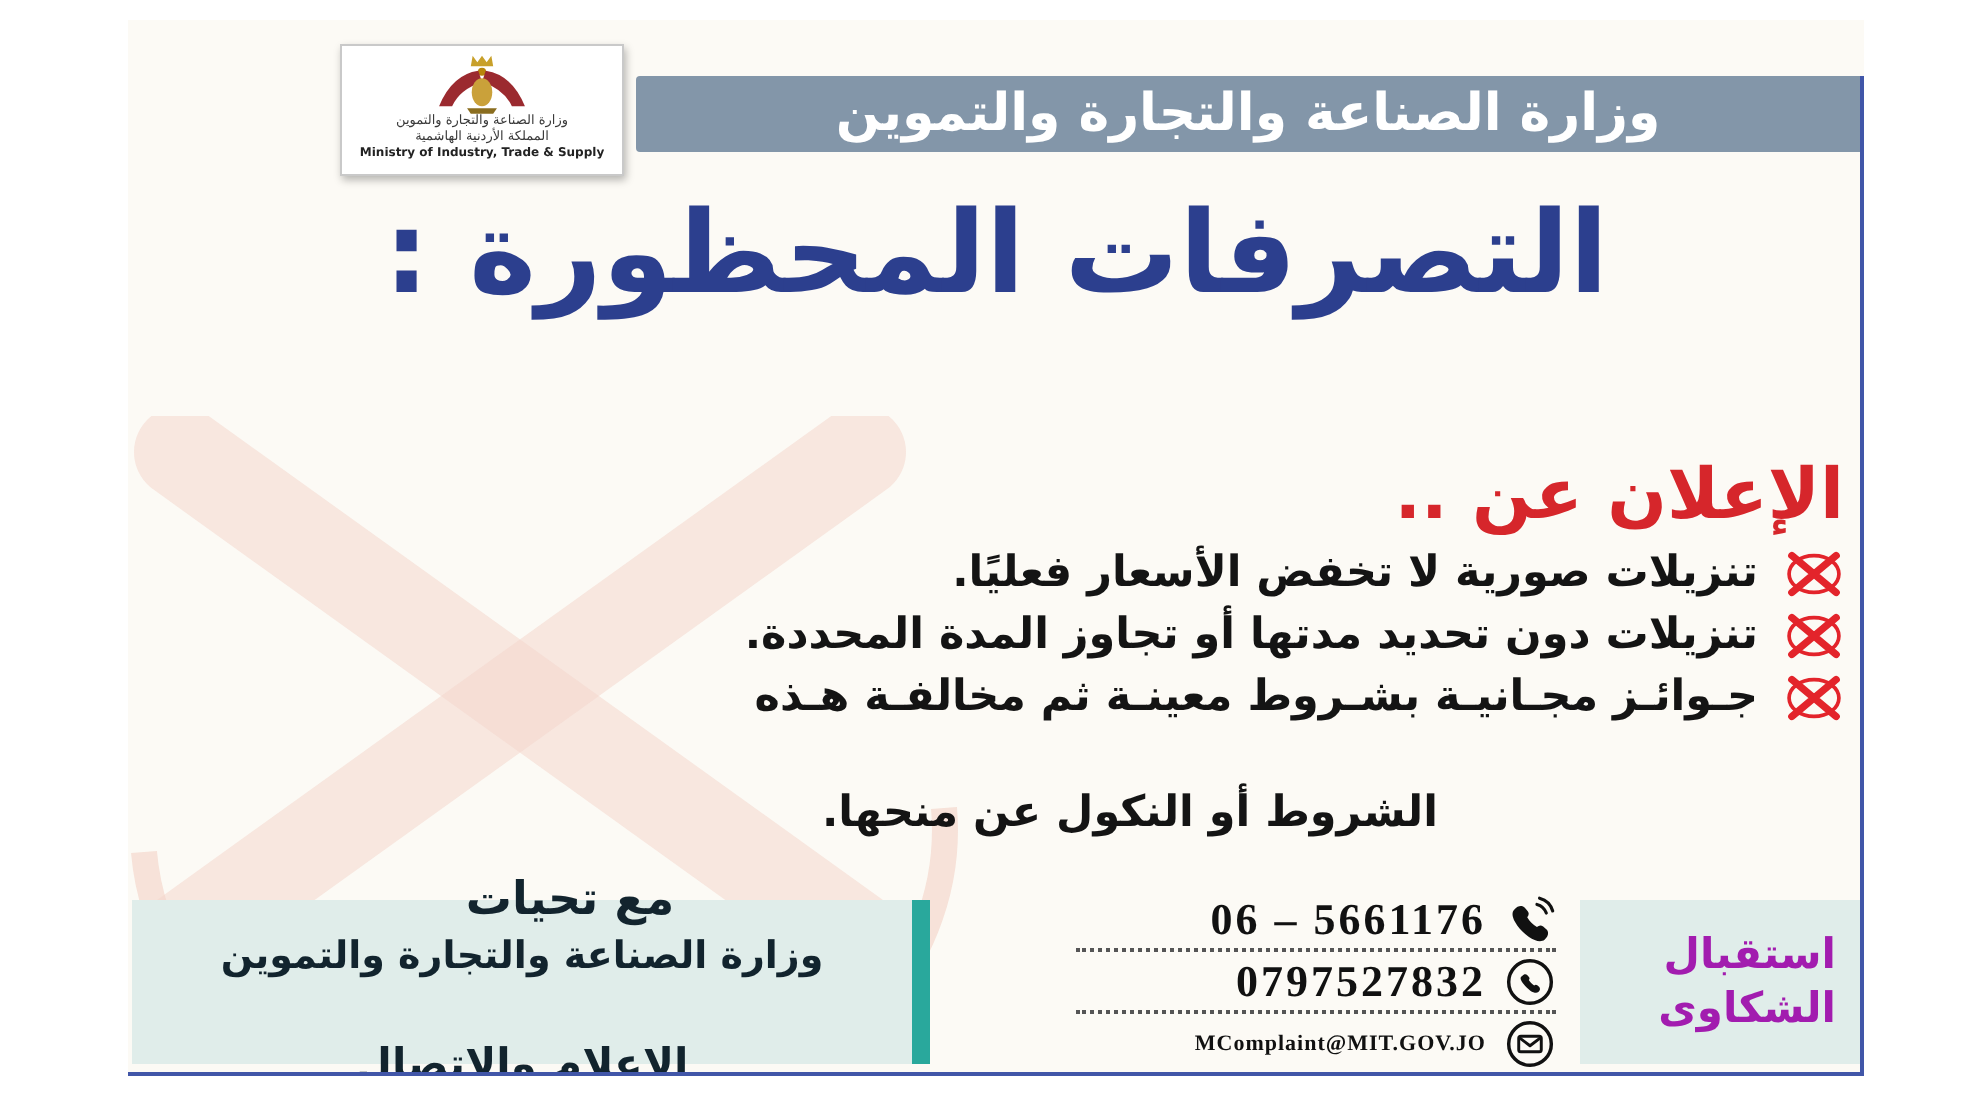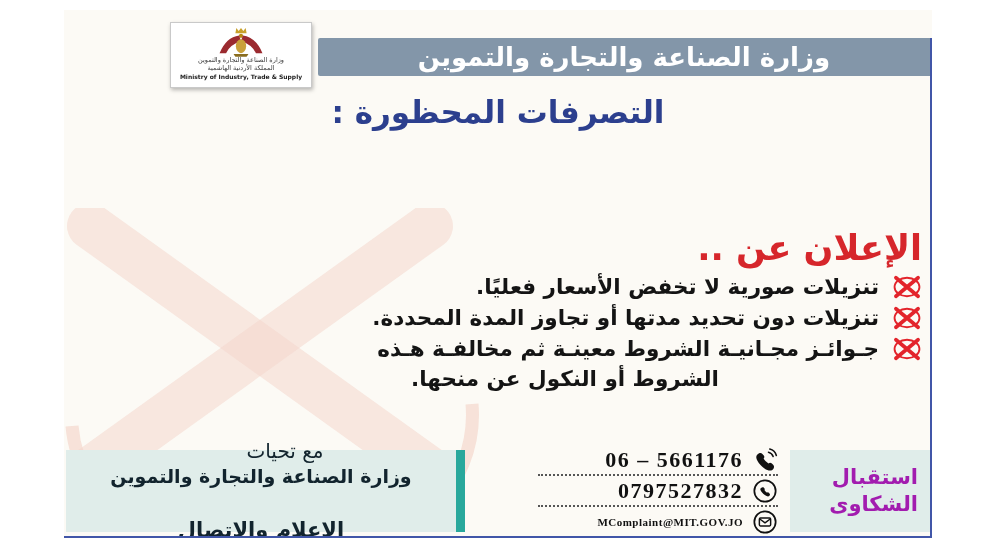"التصرفات المحظورة :" .main-title { font-size: 31px -> 57px }
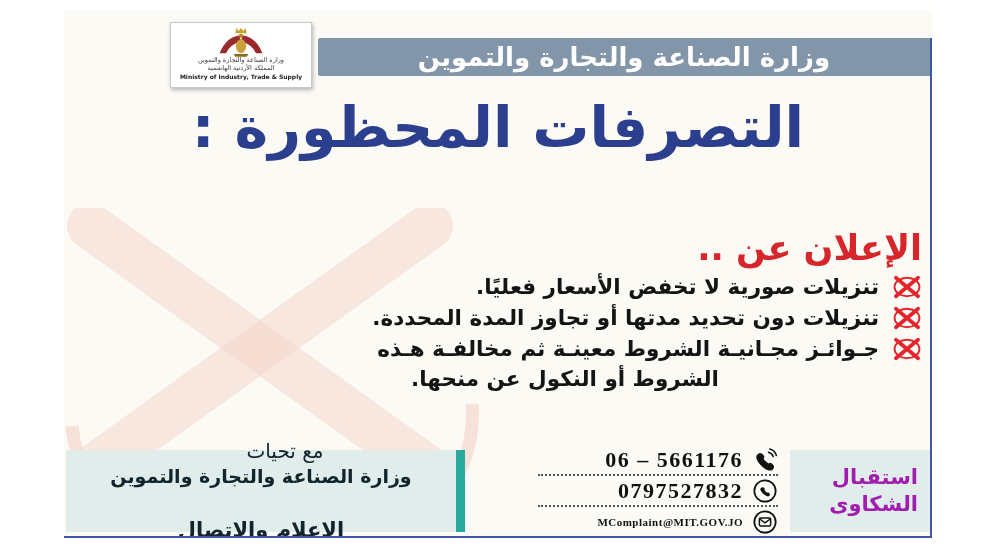"جـوائـز مجـانيـة الشروط معينـة ثم" span { text: الشروط -> بشـروط }
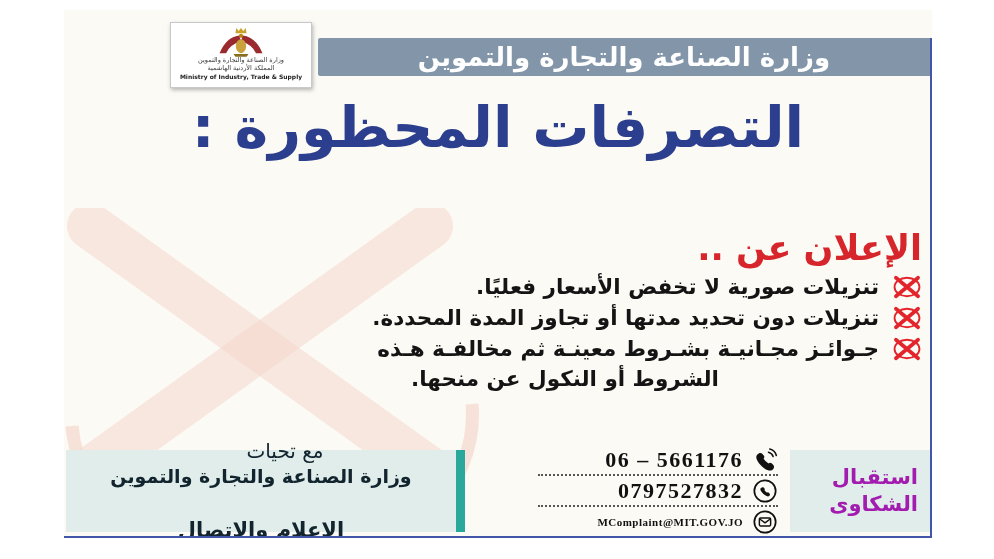"الشروط أو النكول عن منحها." .bullet-text .line2 { margin-top: none -> 28px }
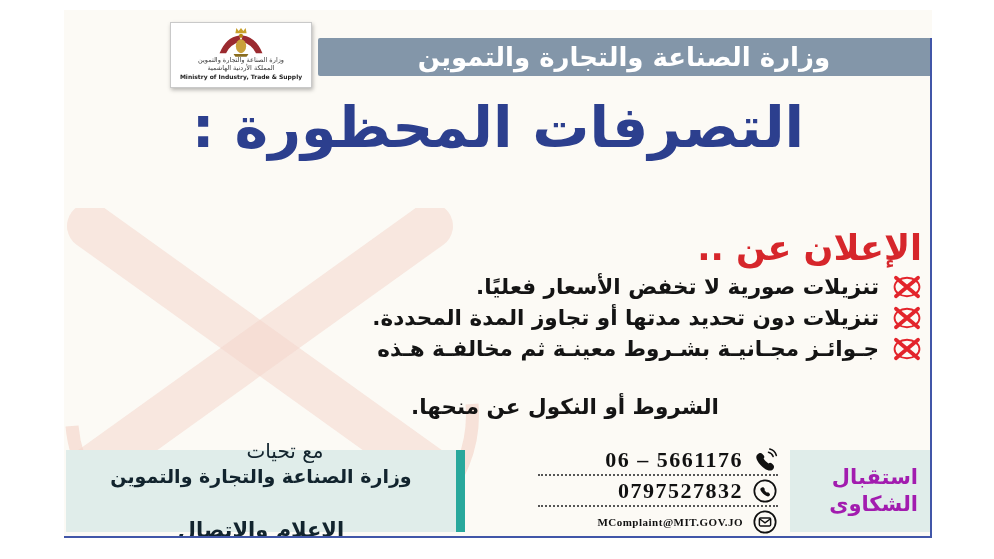"مع تحيات" .greet-1 { font-size: 20px -> 23px; font-weight: normal -> bold }
